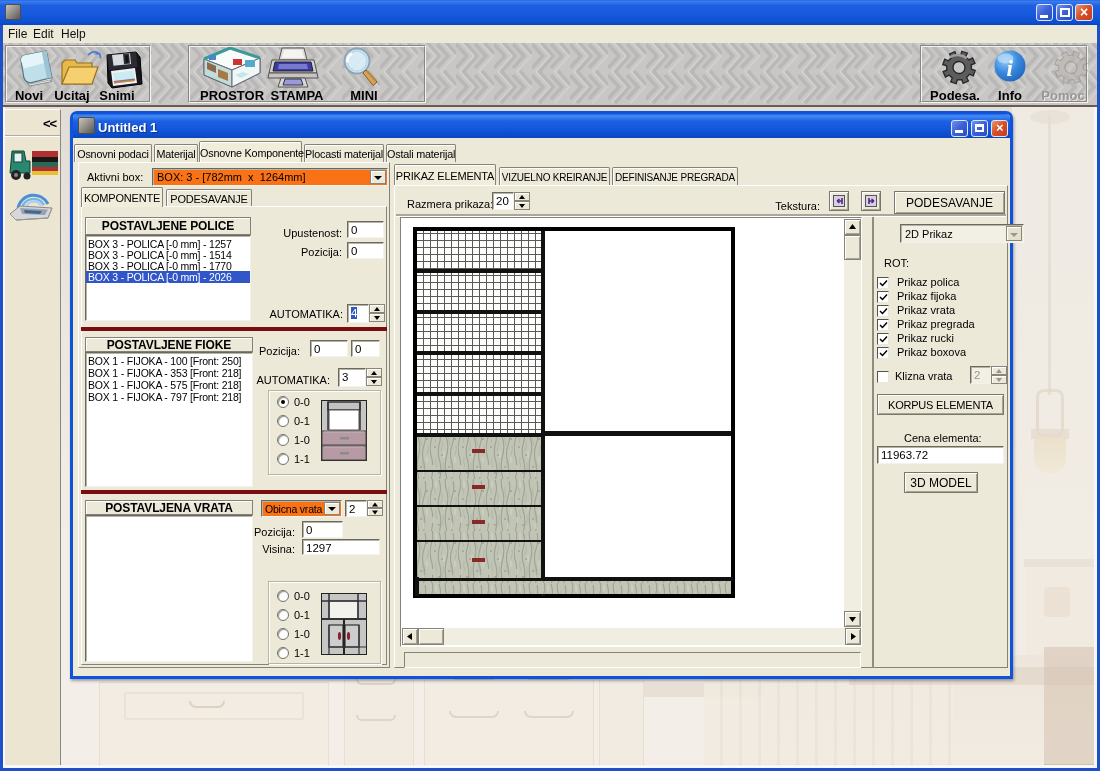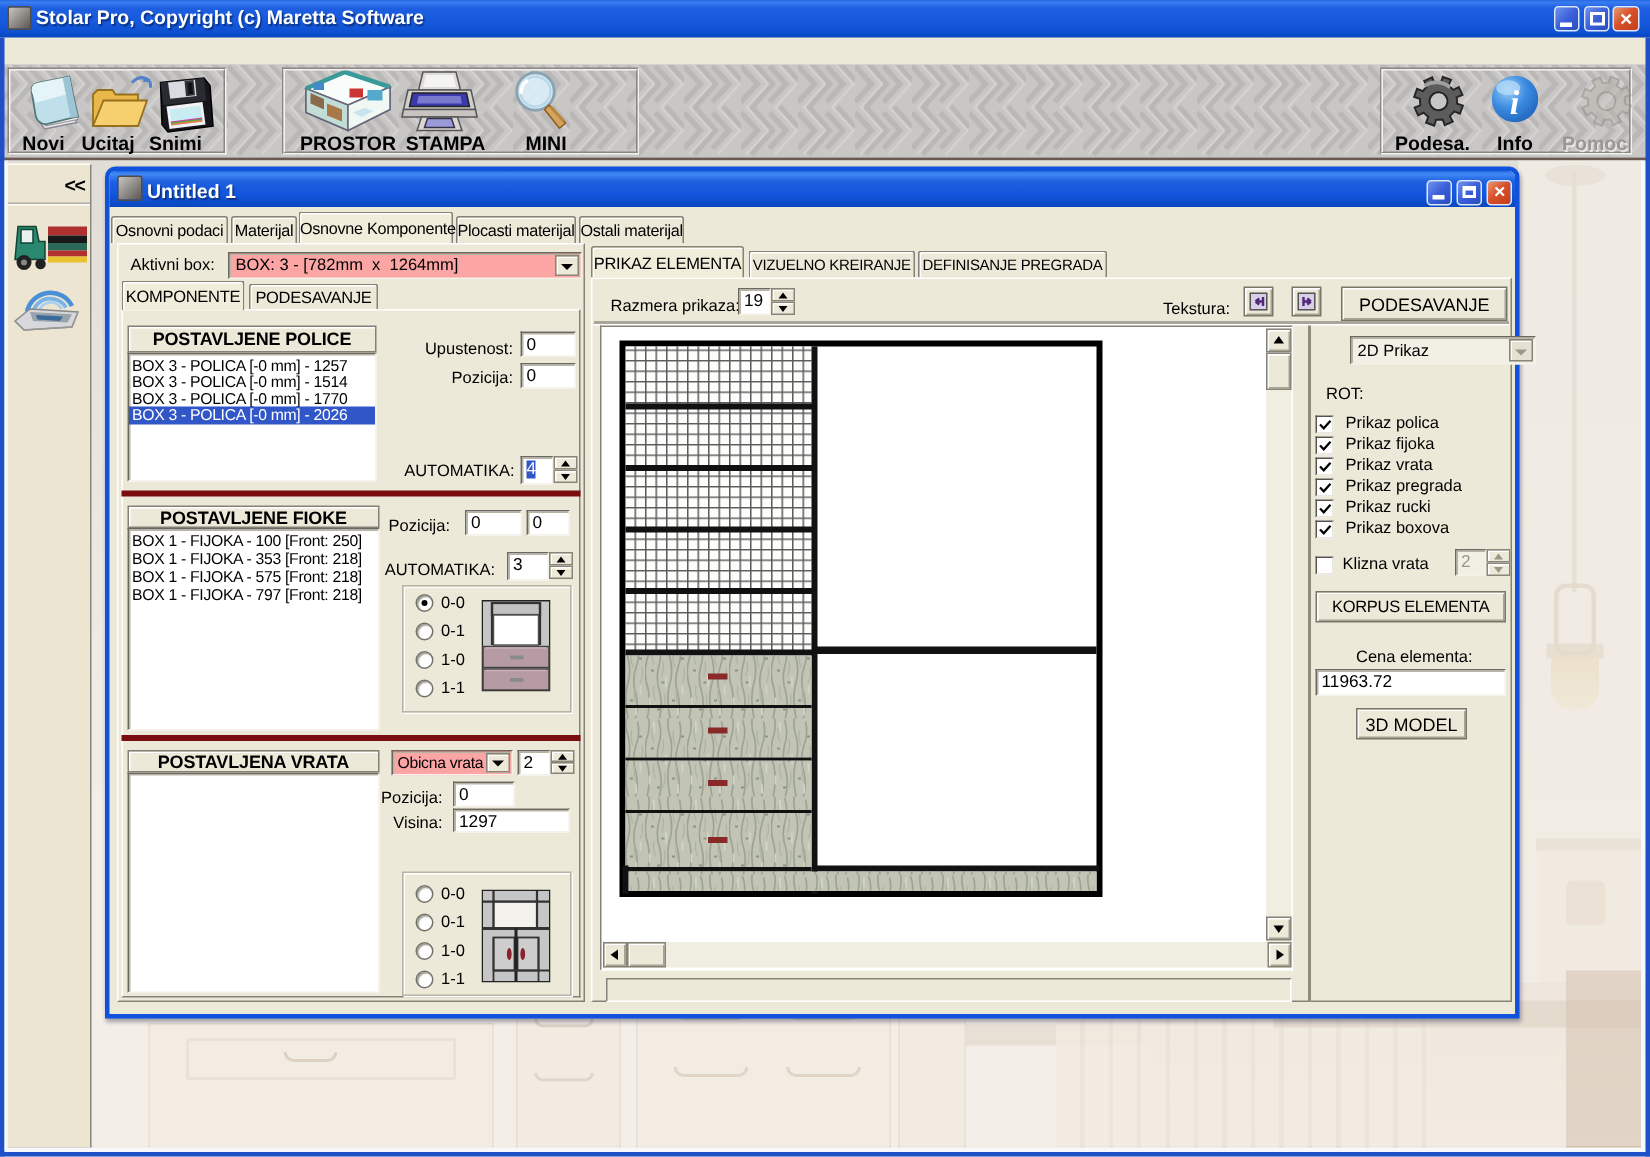"Stolar Pro, Copyright (c) Maretta" div.ttext { html: <div>Stolar Pro, Copyright (c) Maretta Software</div> -> none }
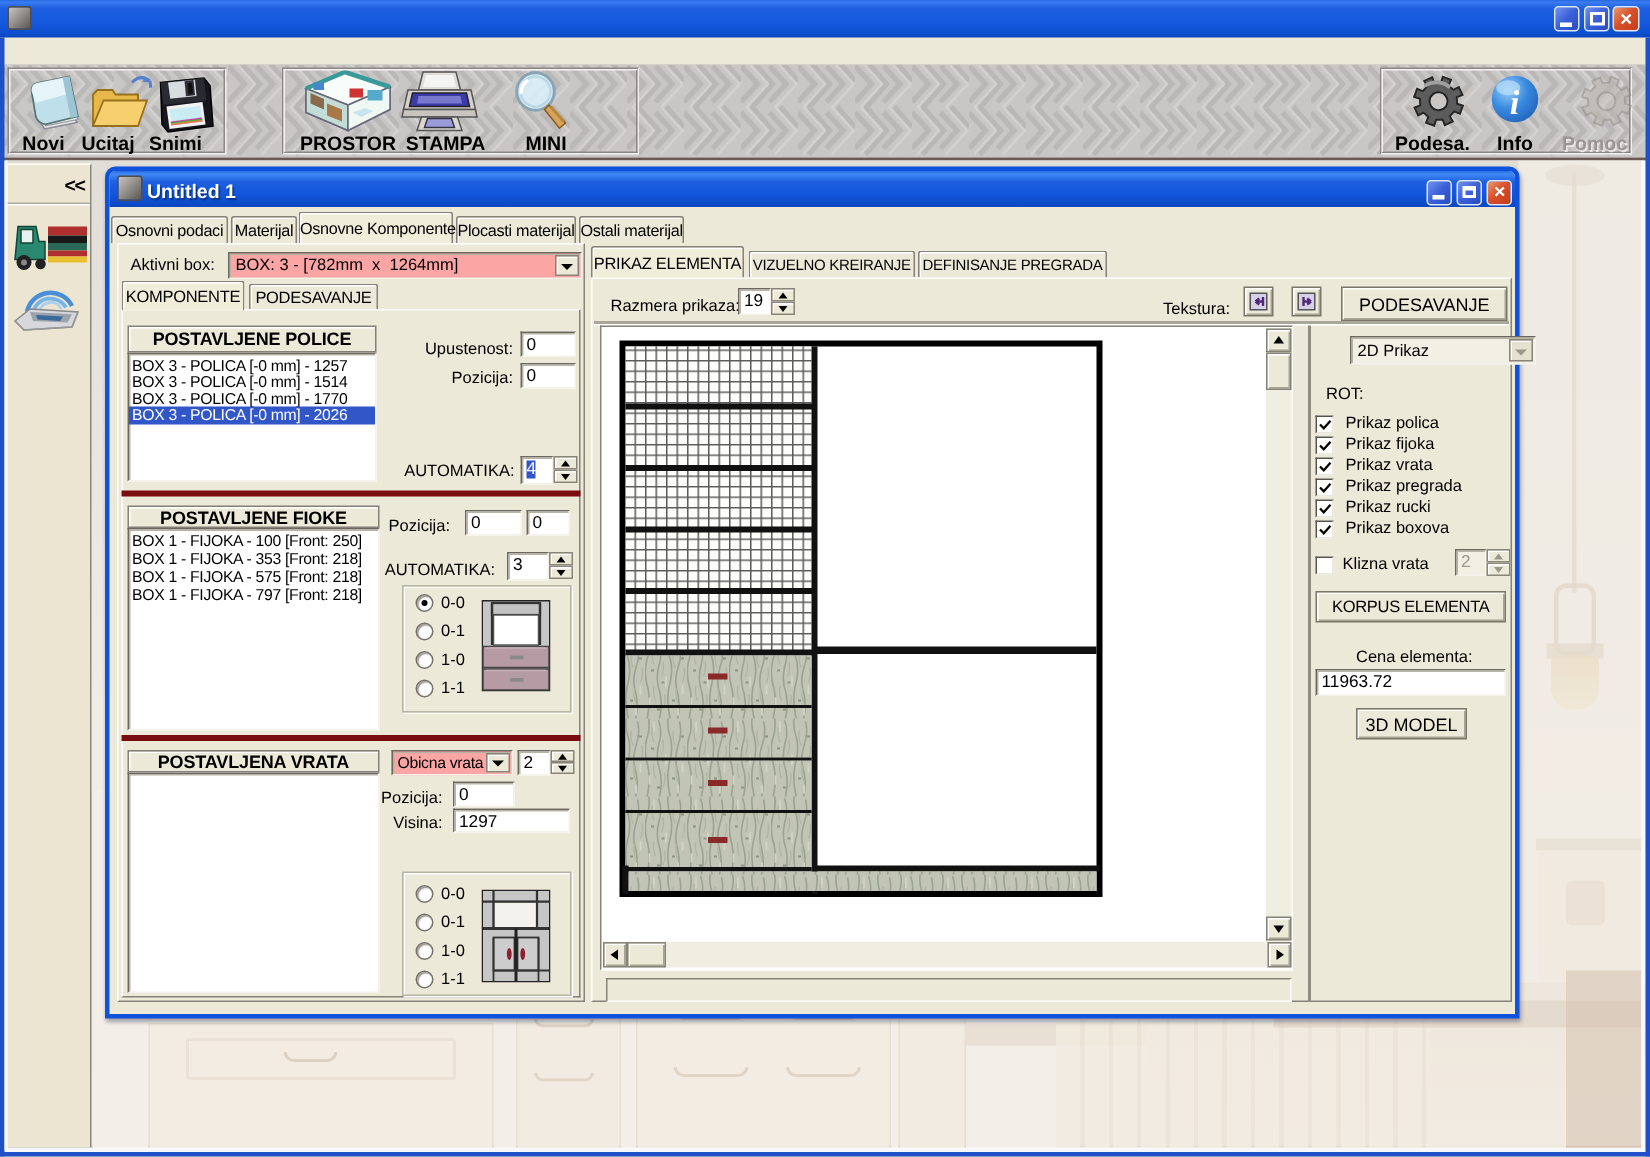"File" div.abs { html: none -> <div> <span>File</span> <span>Edit</span> <span>Help</span> </div> }
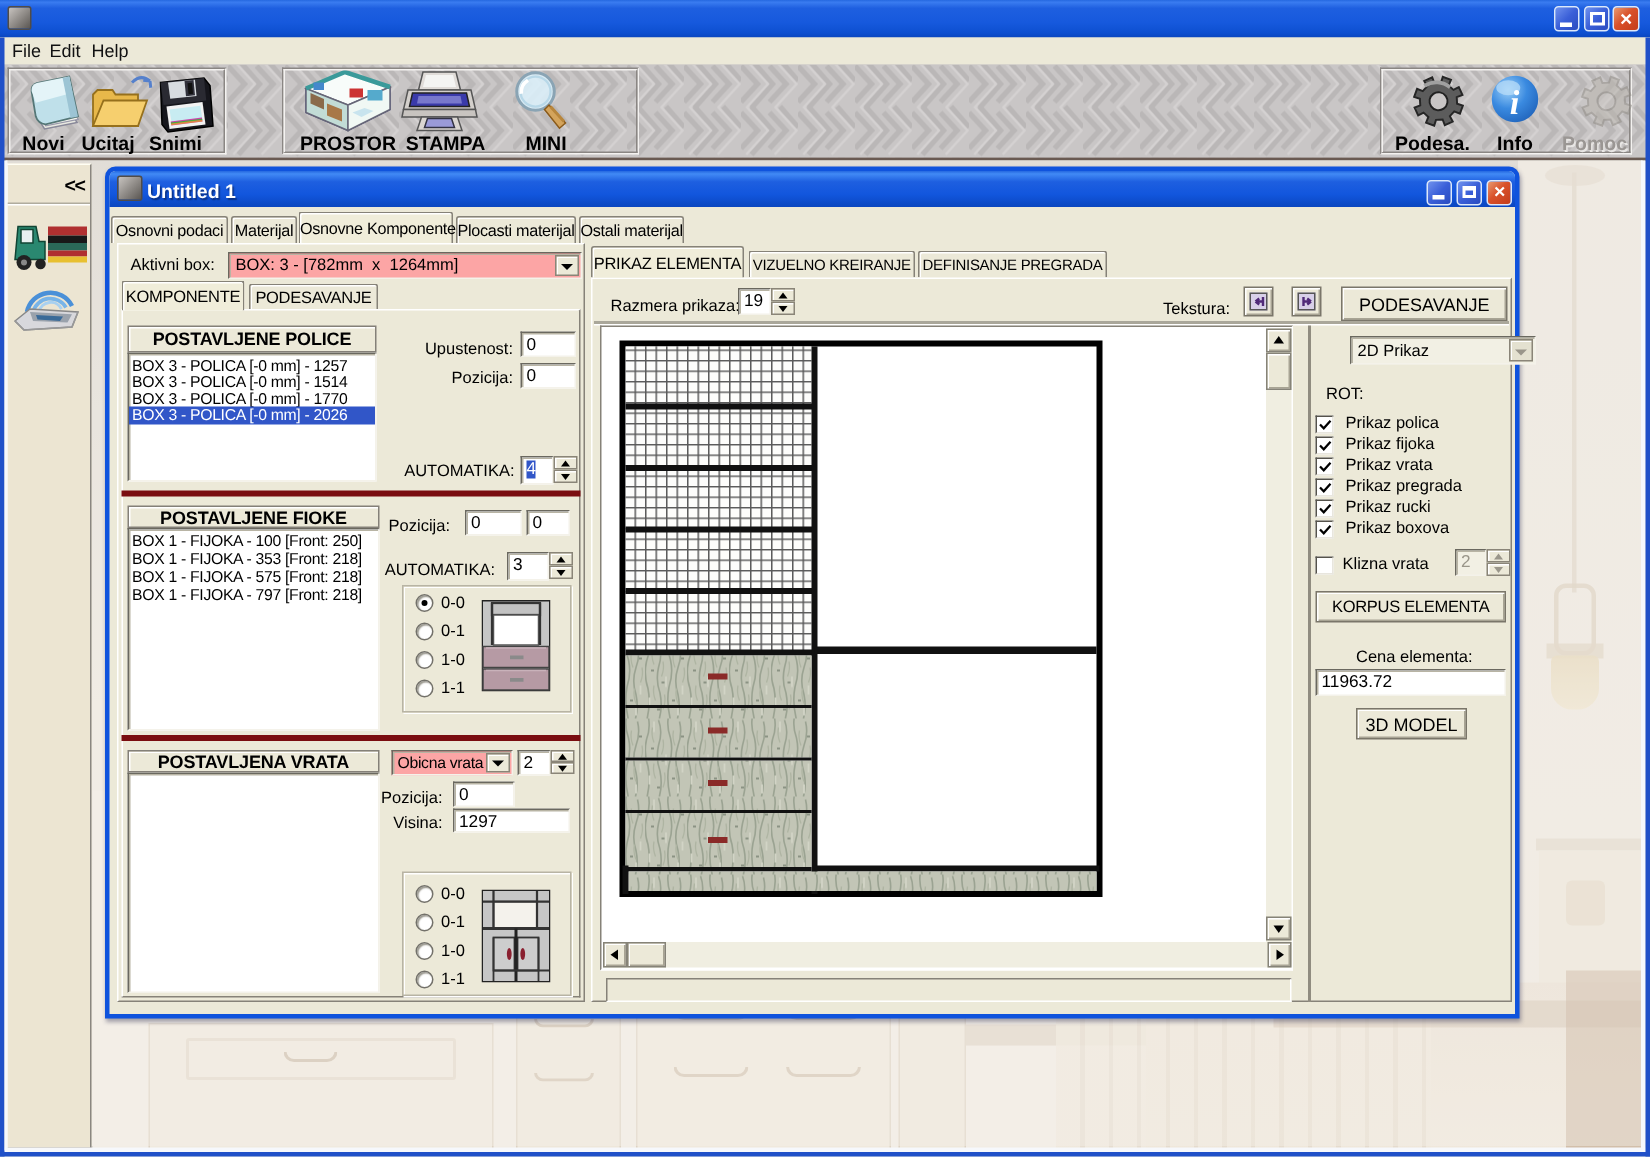"BOX: 3 - [782mm x" .combo { background: #fca5a5 -> #f97316 }
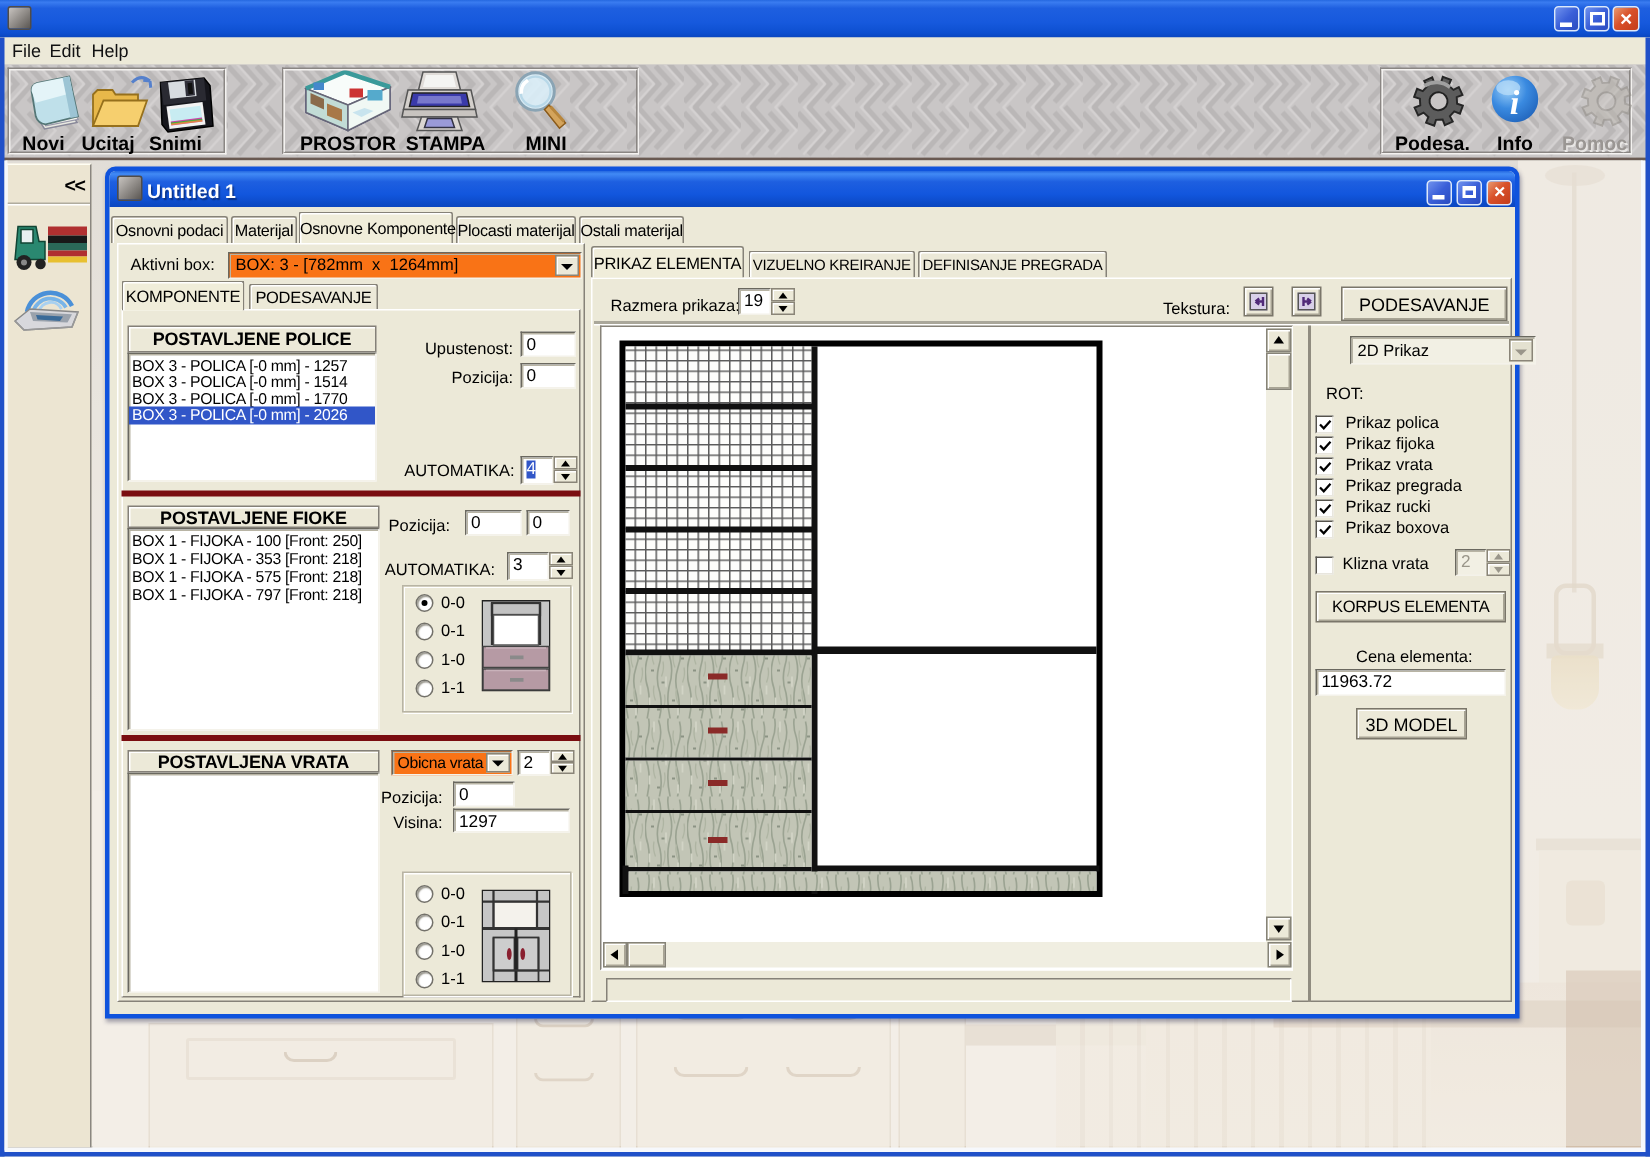"19" div.field { text: 19 -> 20 }
